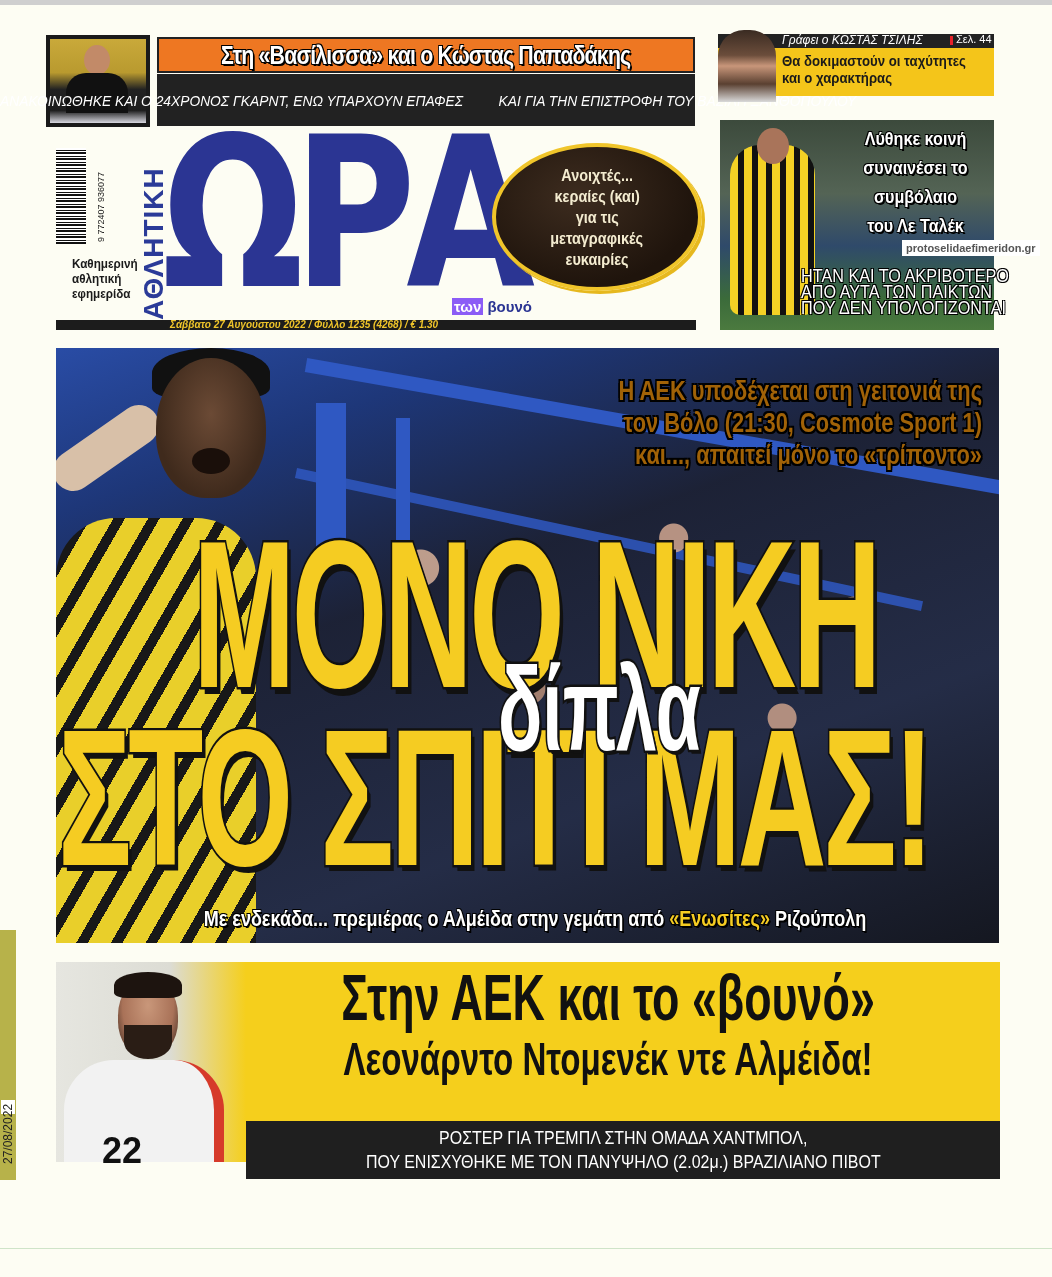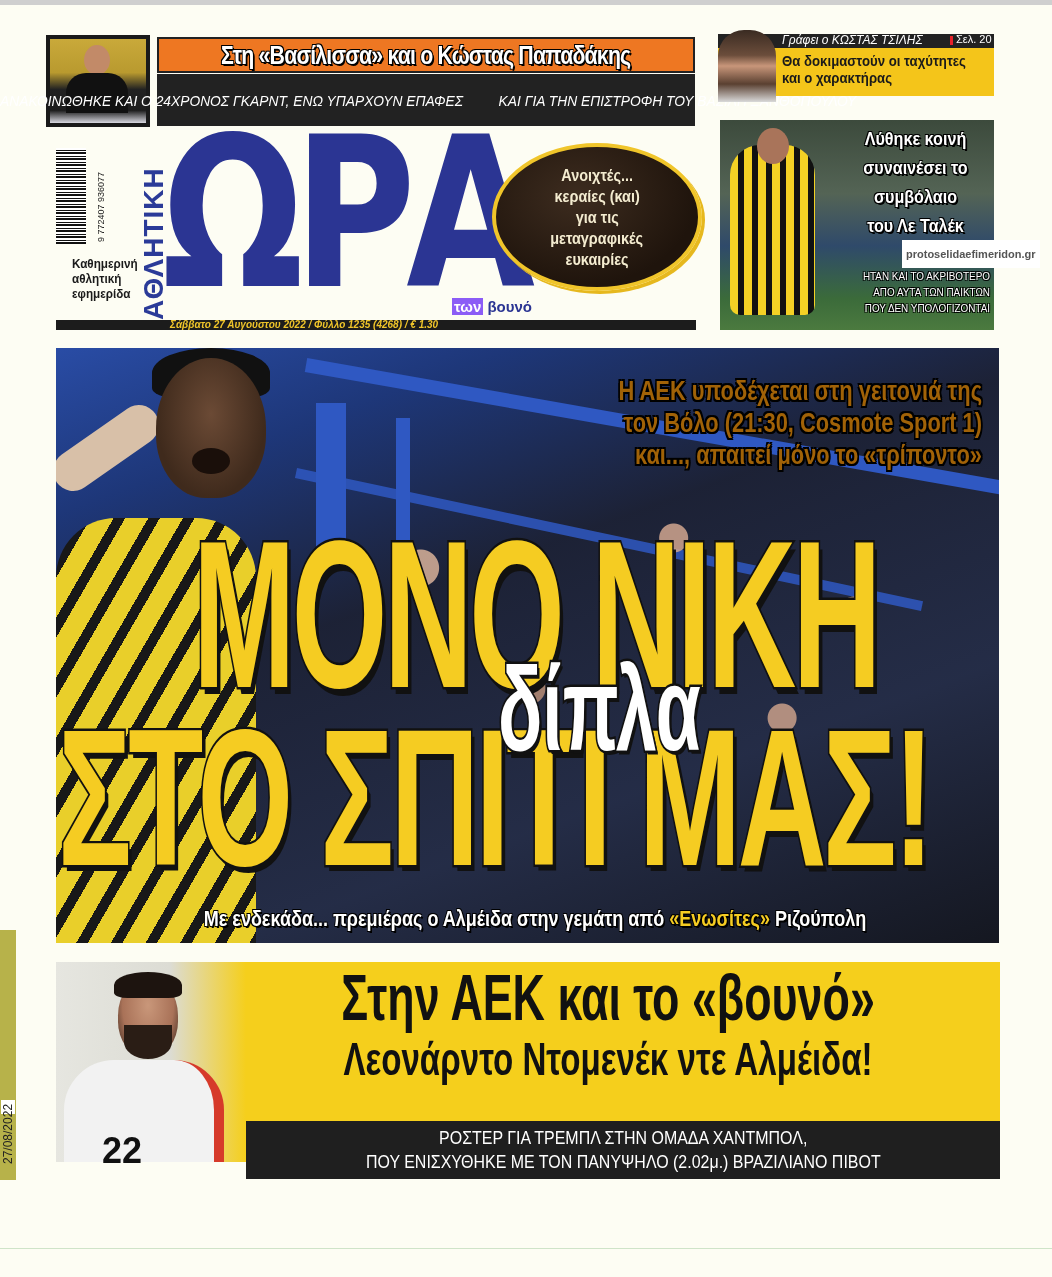"Σελ. 20" div.abs { text: 20 -> 44 }
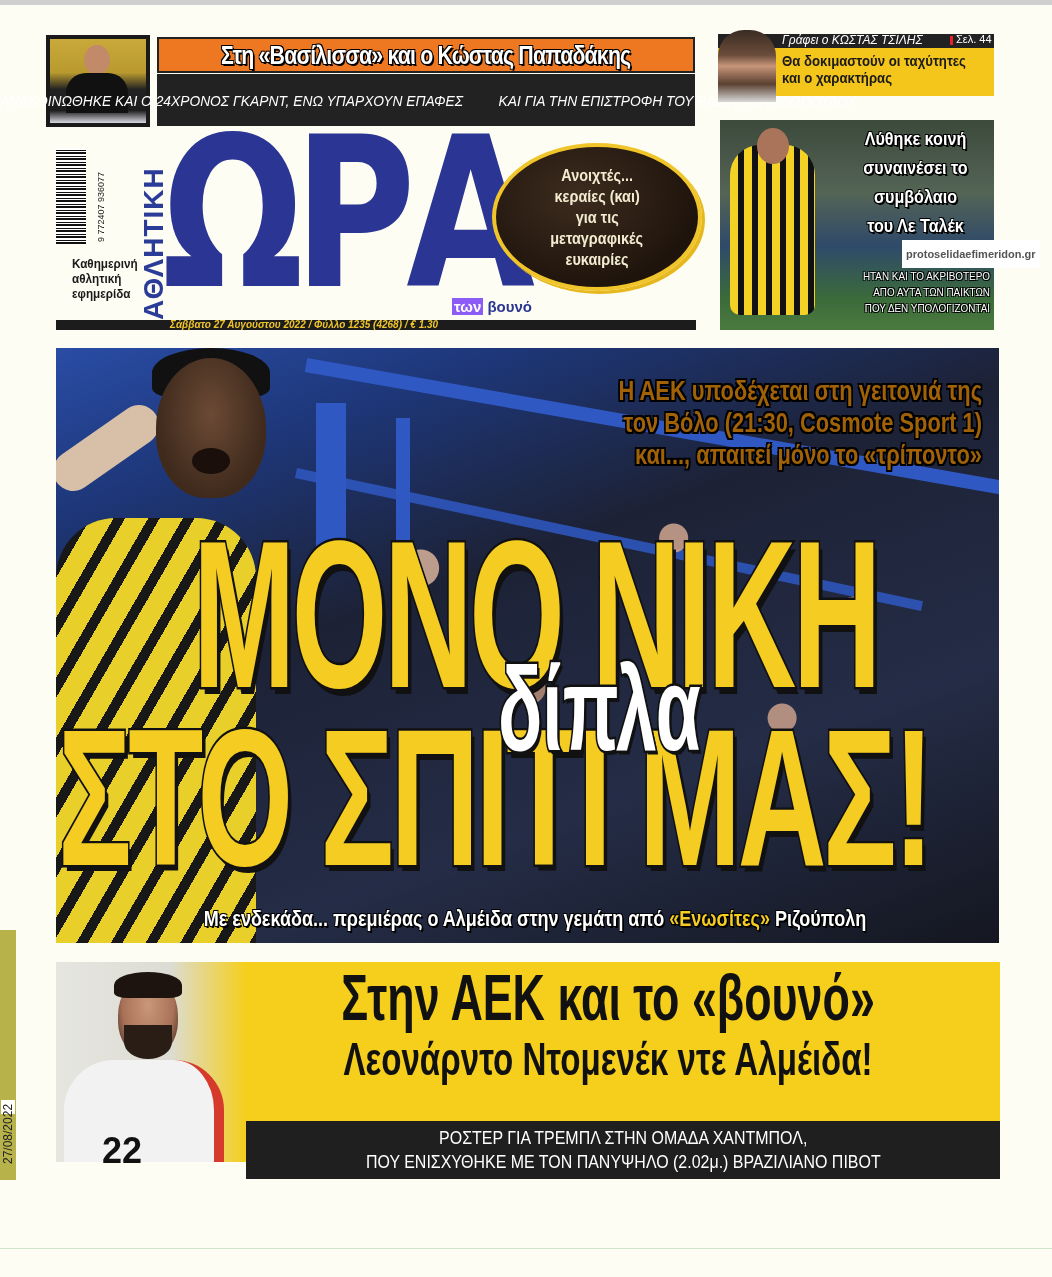"protoselidaefimeridon.gr" #watermark { padding: 8px 4px -> 2px 4px }
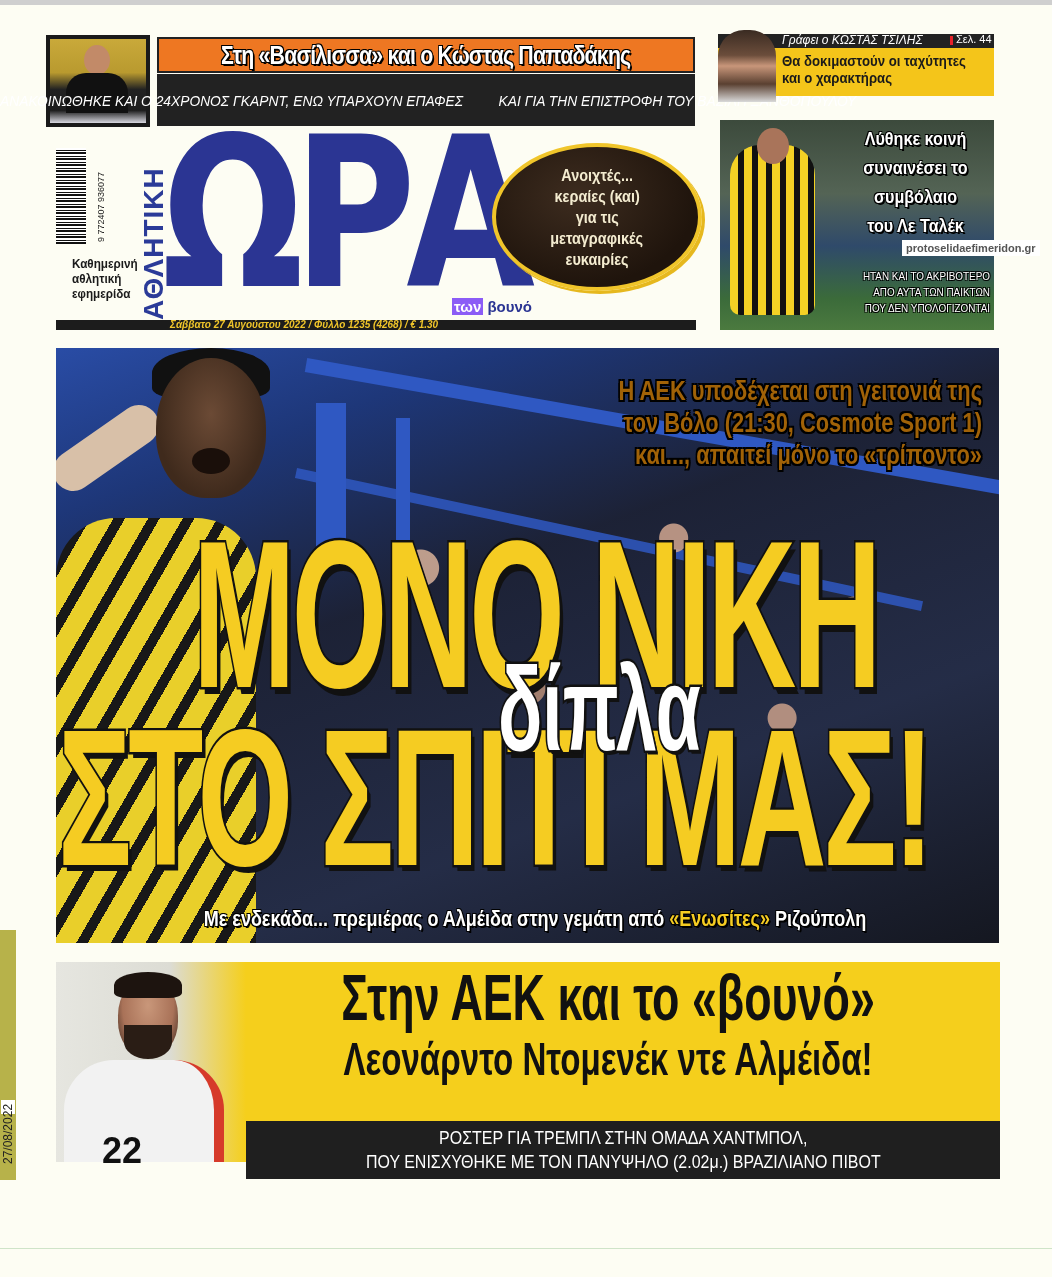"ΗΤΑΝ ΚΑΙ ΤΟ ΑΚΡΙΒΟΤΕΡΟ" #story2-sub { font-size: 11px -> 18px }
